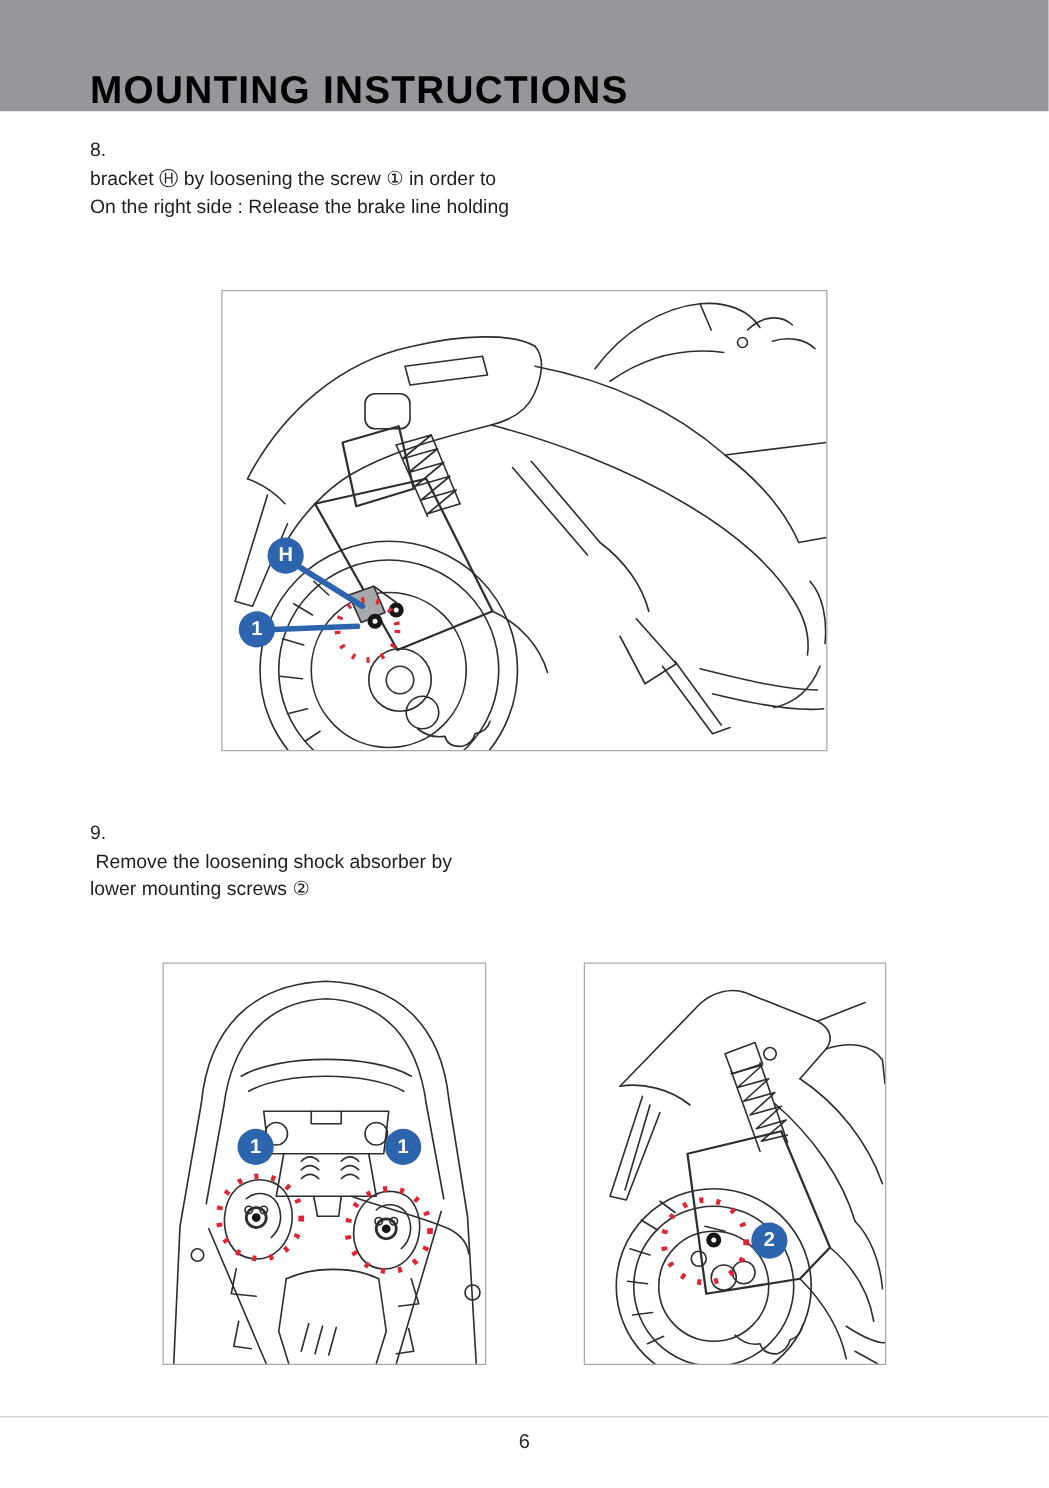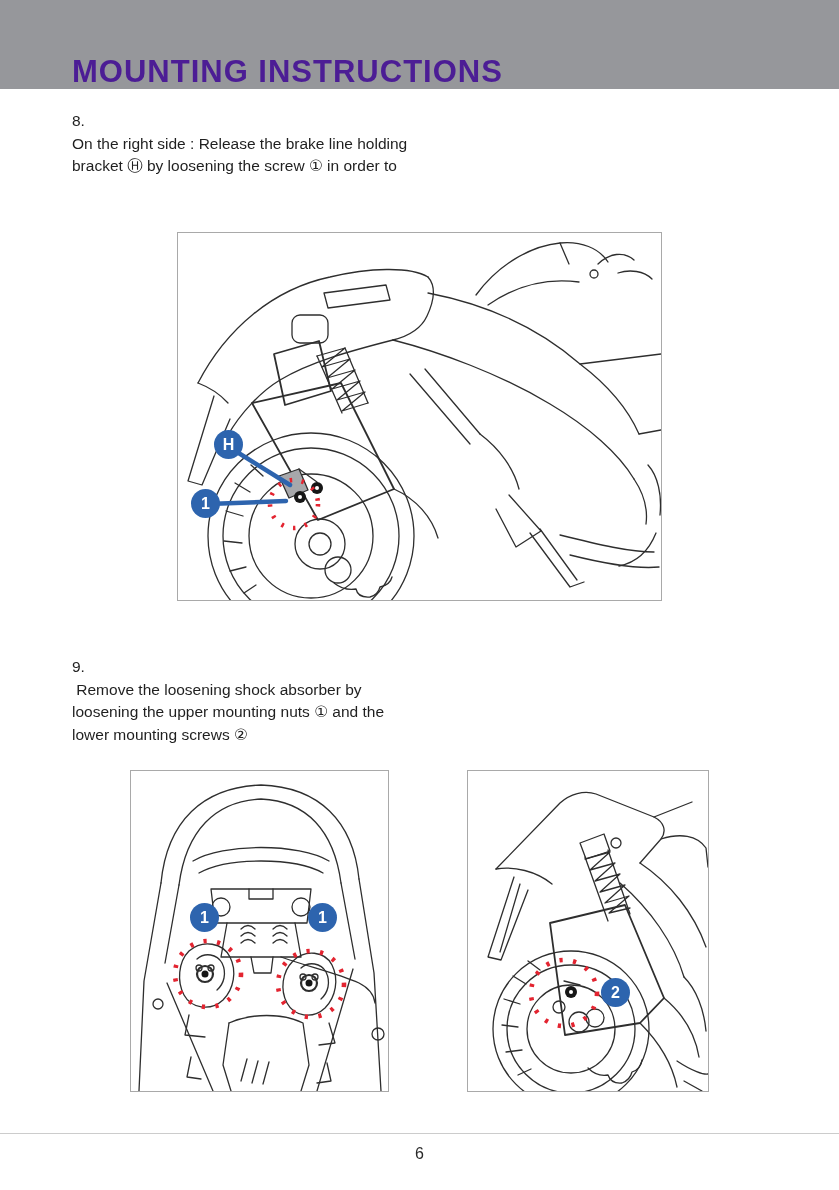"MOUNTING INSTRUCTIONS" .header-title { color: #4c1d95 -> #000000 }
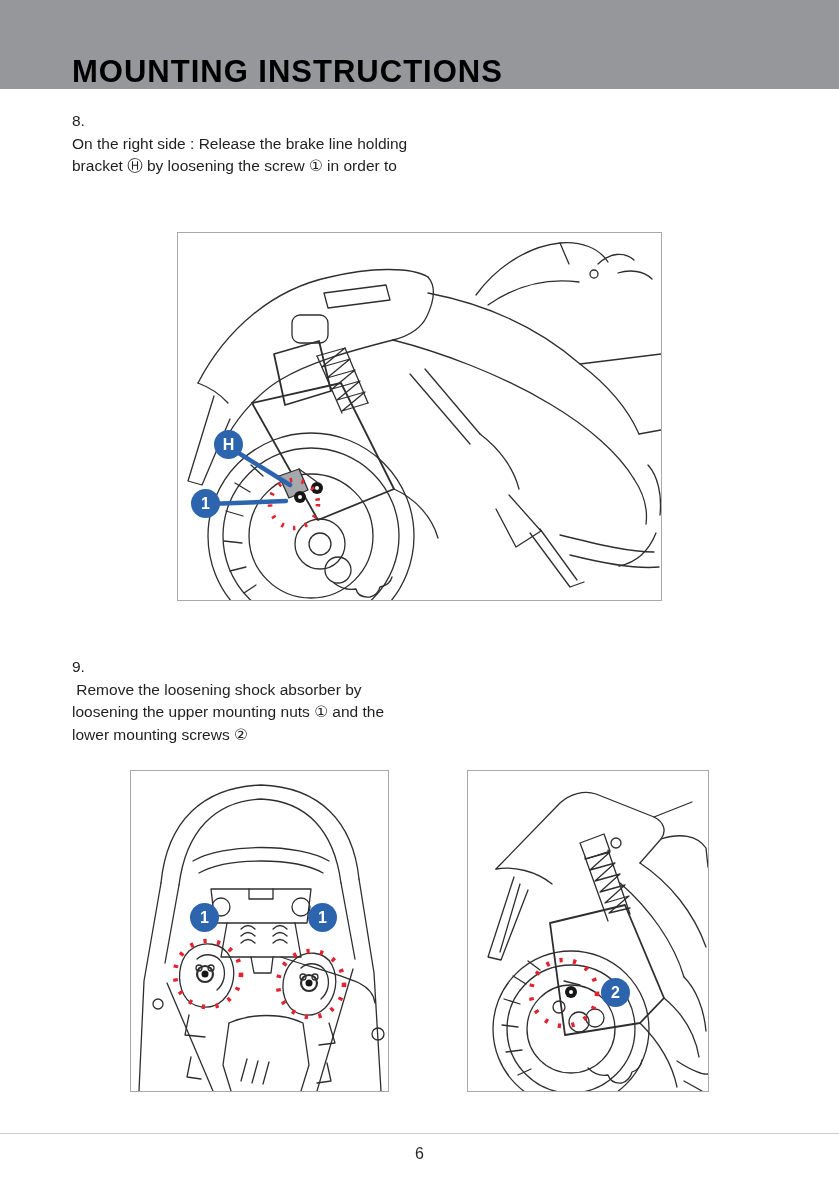"On the right side :" div.line { order: before "bracket Ⓗ by loosening the" -> after "bracket Ⓗ by loosening the" }
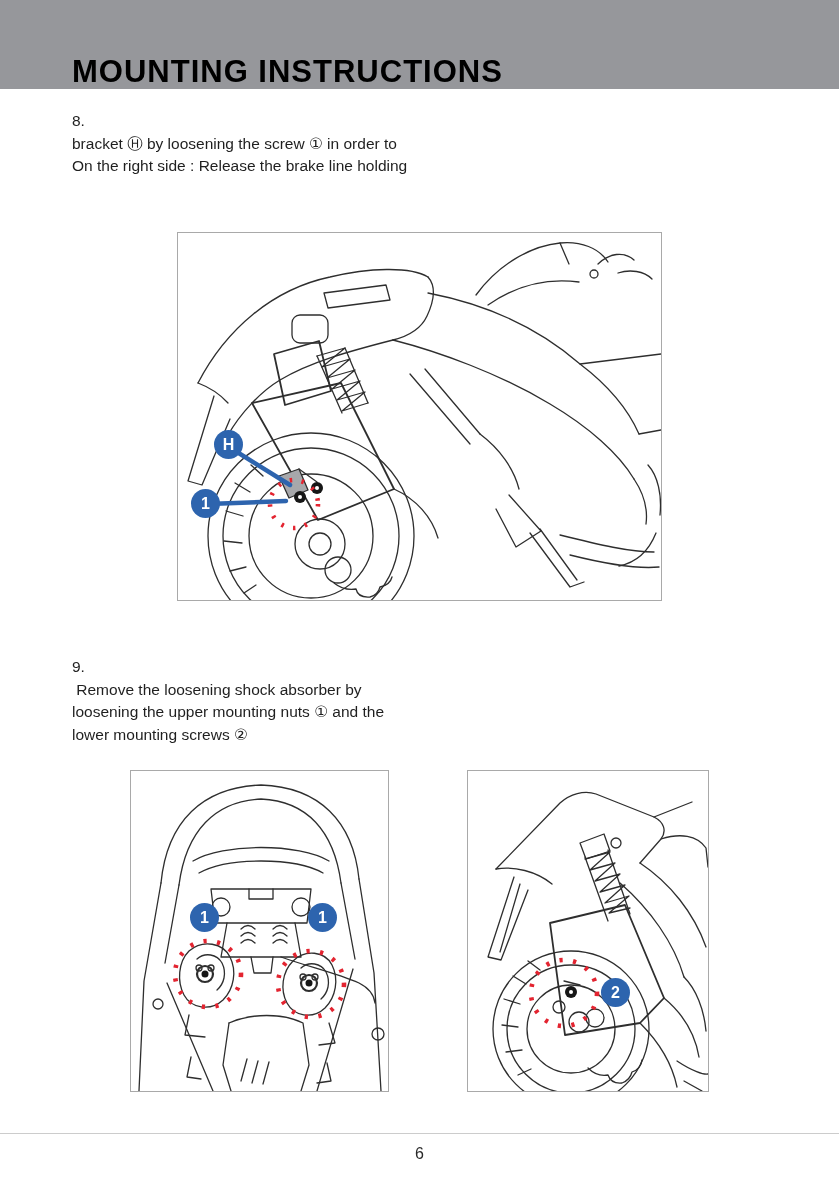"loosening the upper mounting nuts" div.line { html: <div>loosening the upper mounting nuts ① and the</div> -> none }
